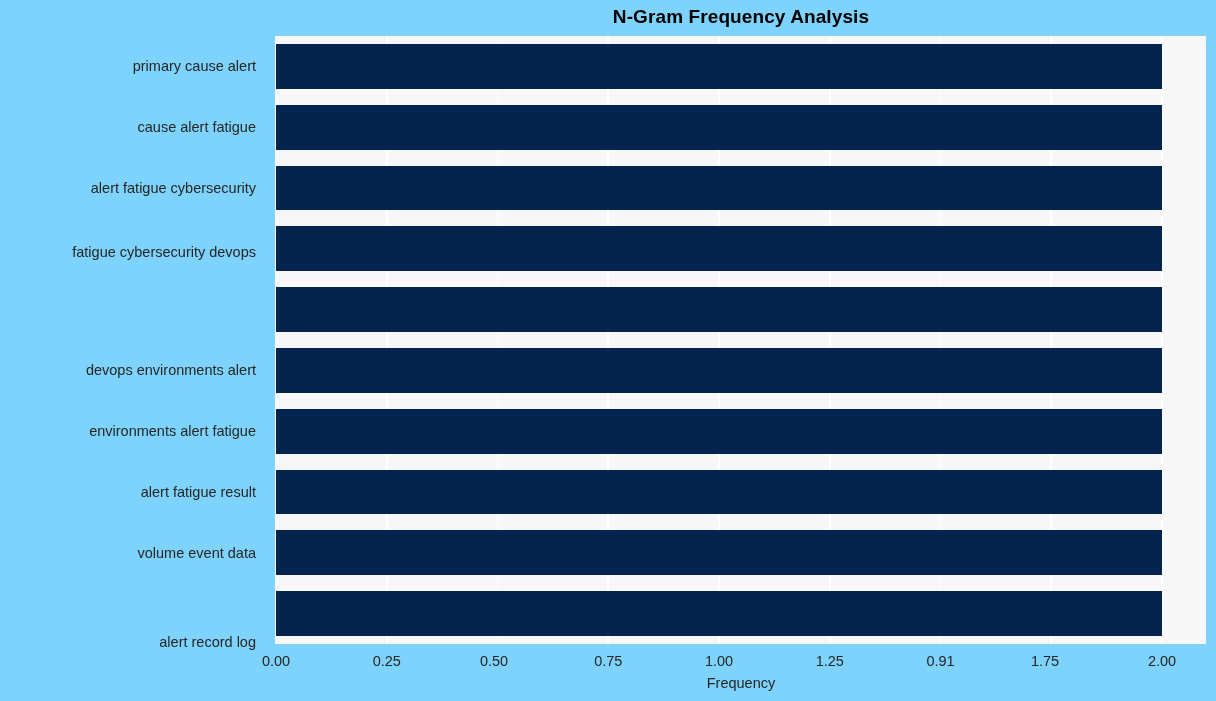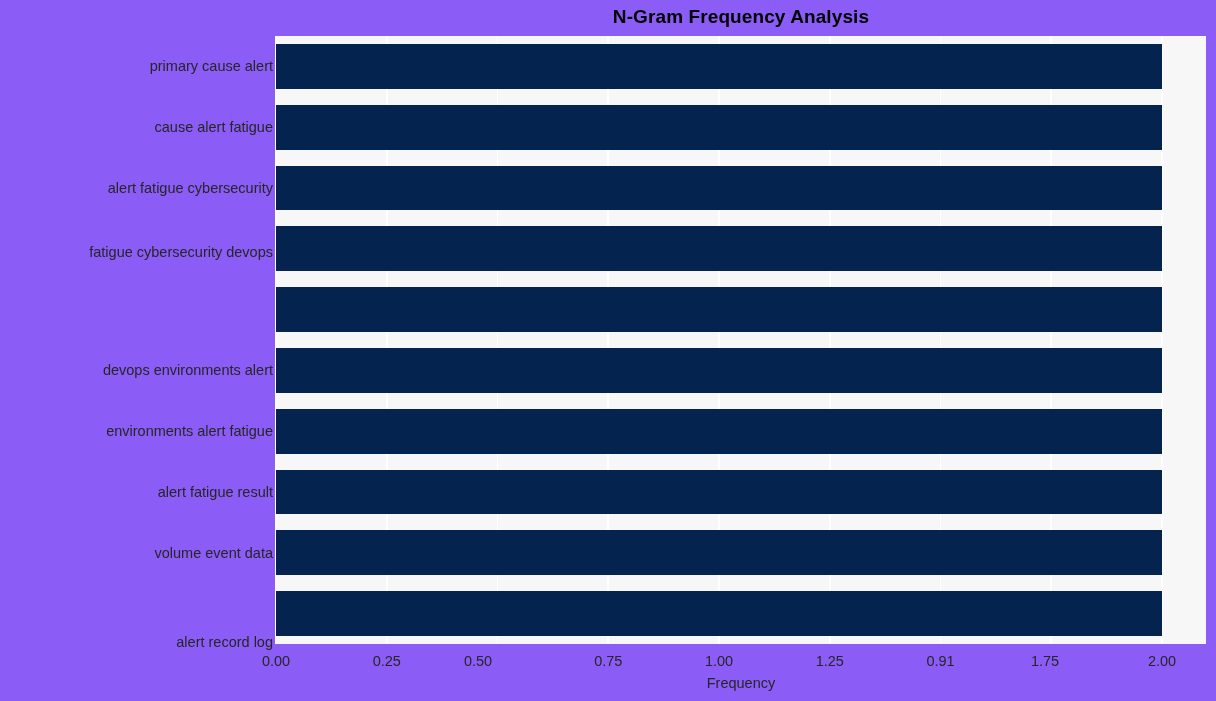"N-Gram Frequency Analysis" #figure { background: #8b5cf6 -> #7dd3fc }
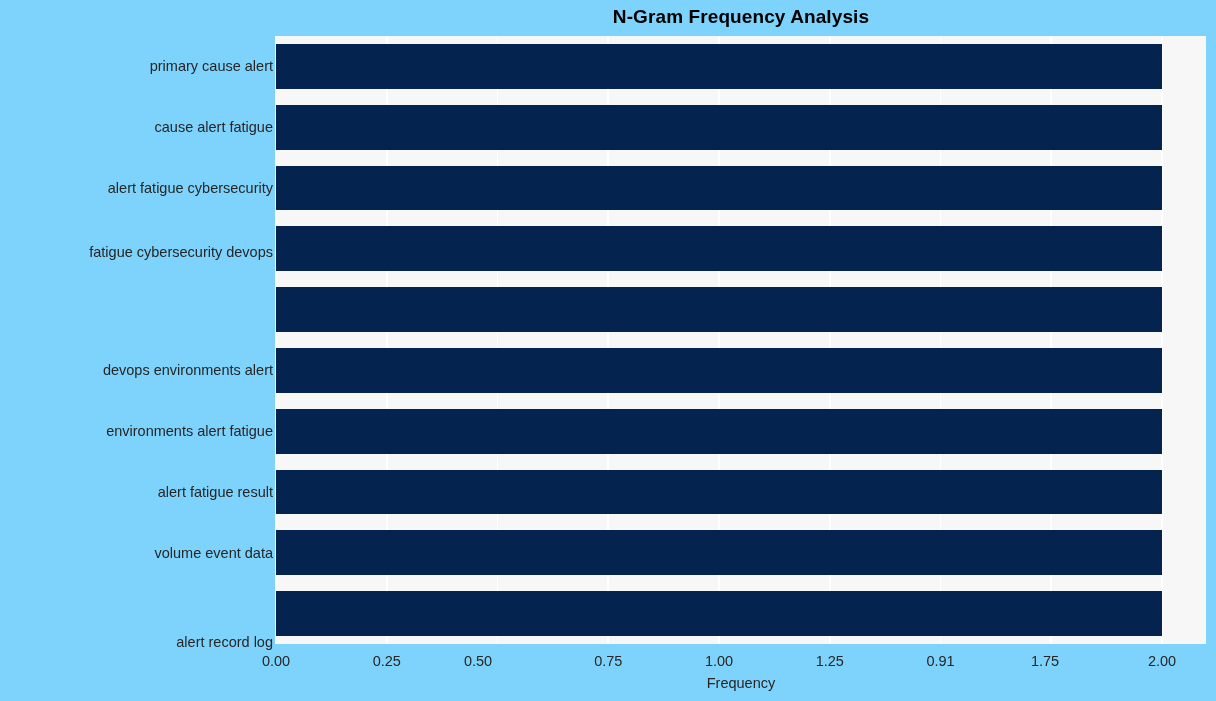"primary cause alert" #ytick-layer { padding-left: 17px -> none }
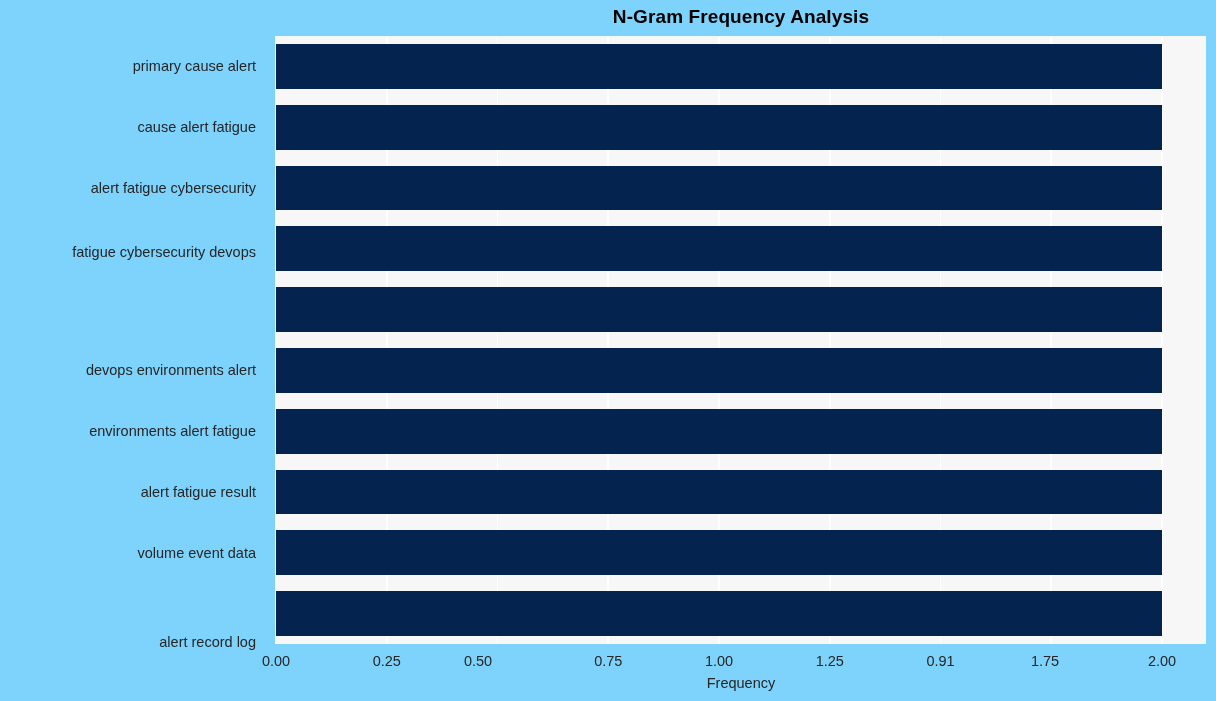"0.50" div.xtick-item { left: 478px -> 494px }
